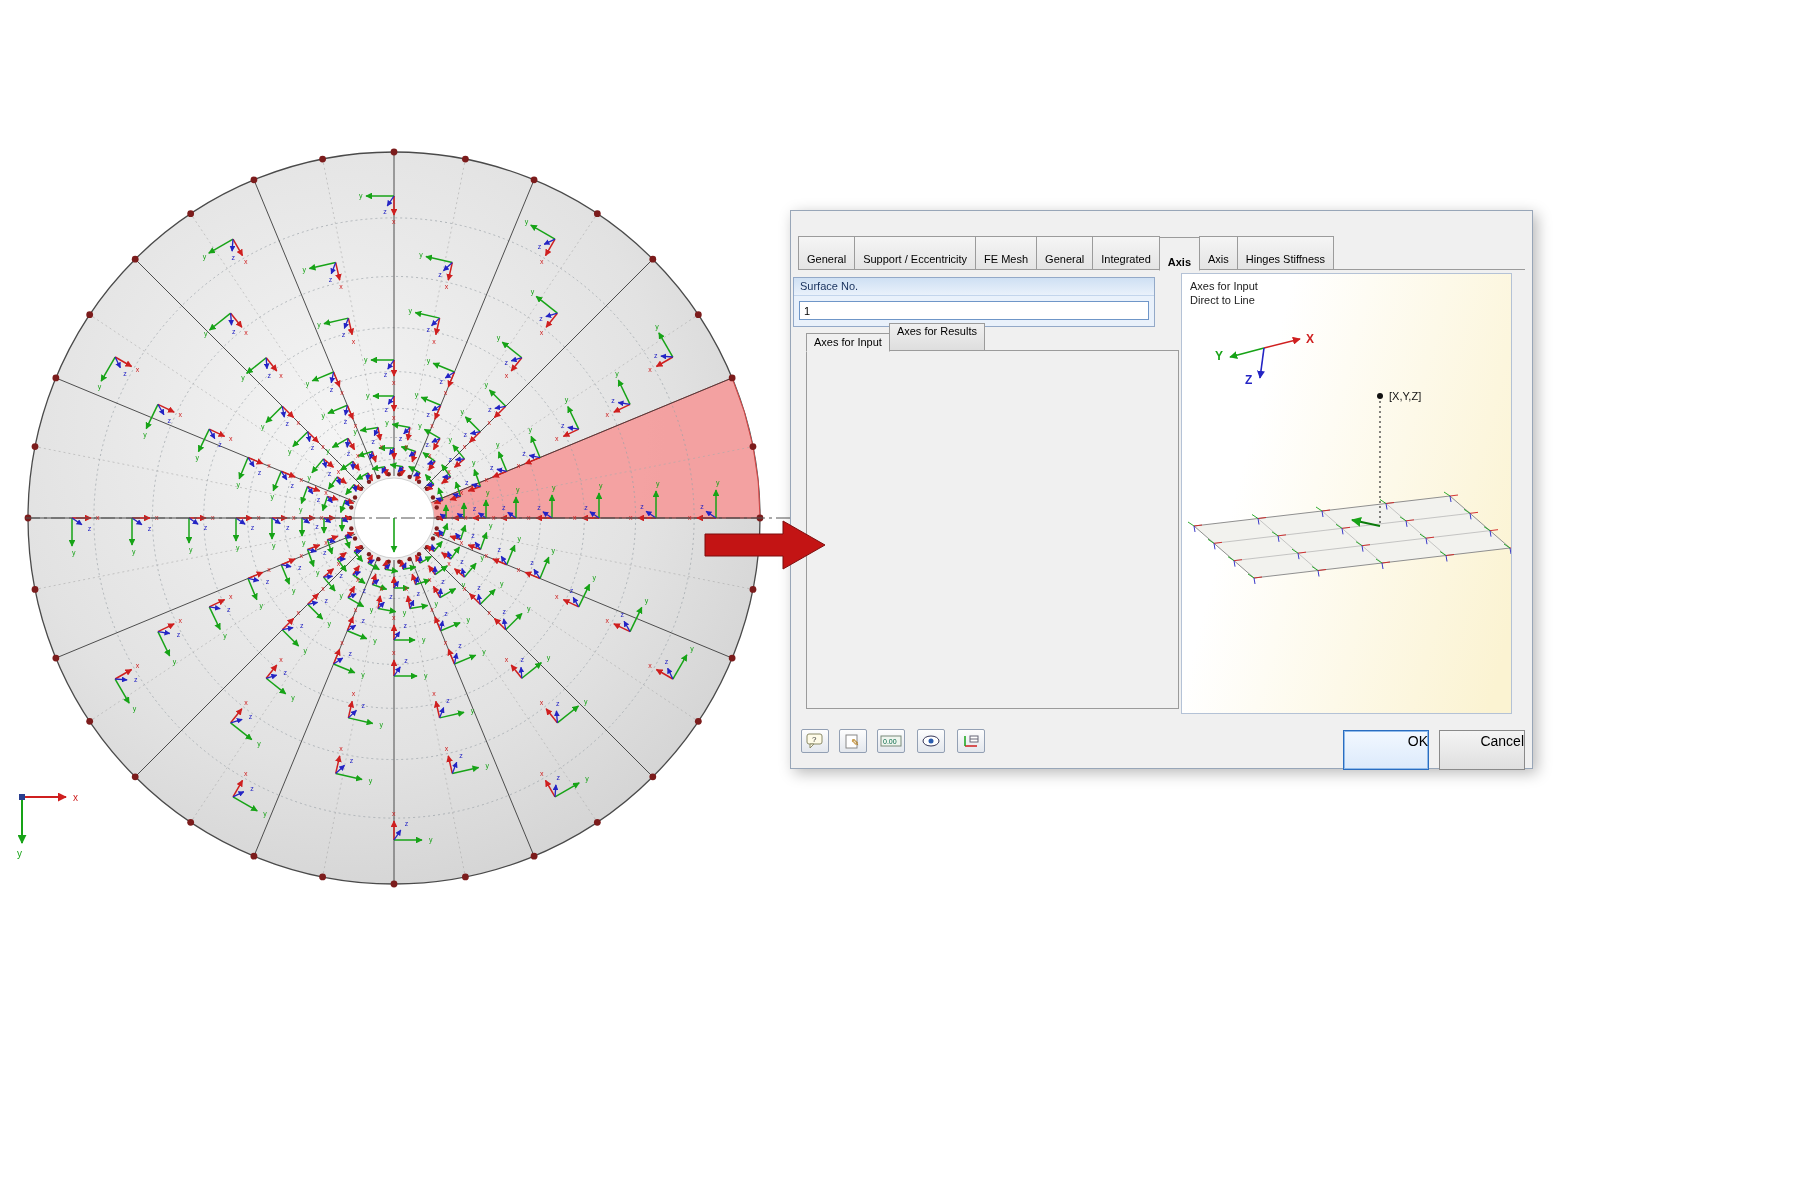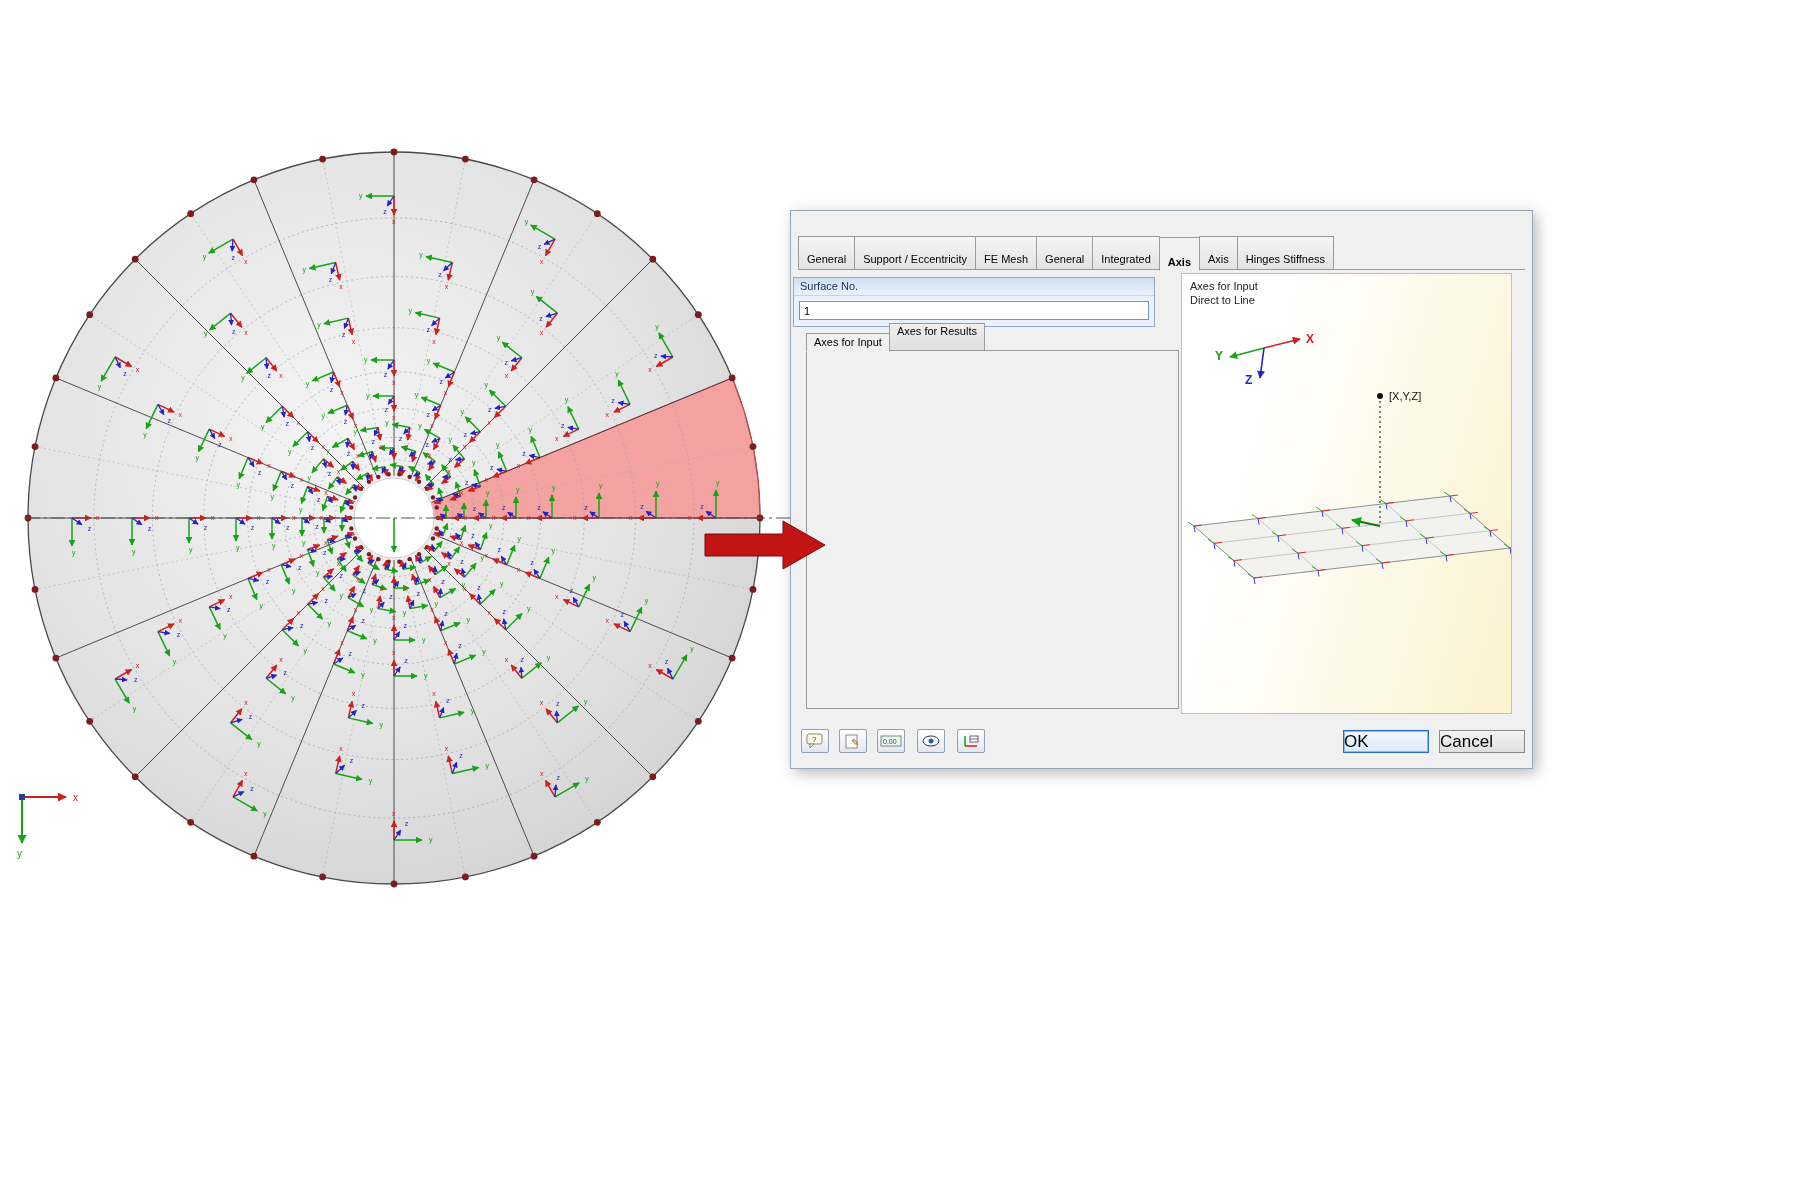"OK" .btn { font-size: 17px -> 14px; height: 23px -> 40px; text-align: left -> right }
